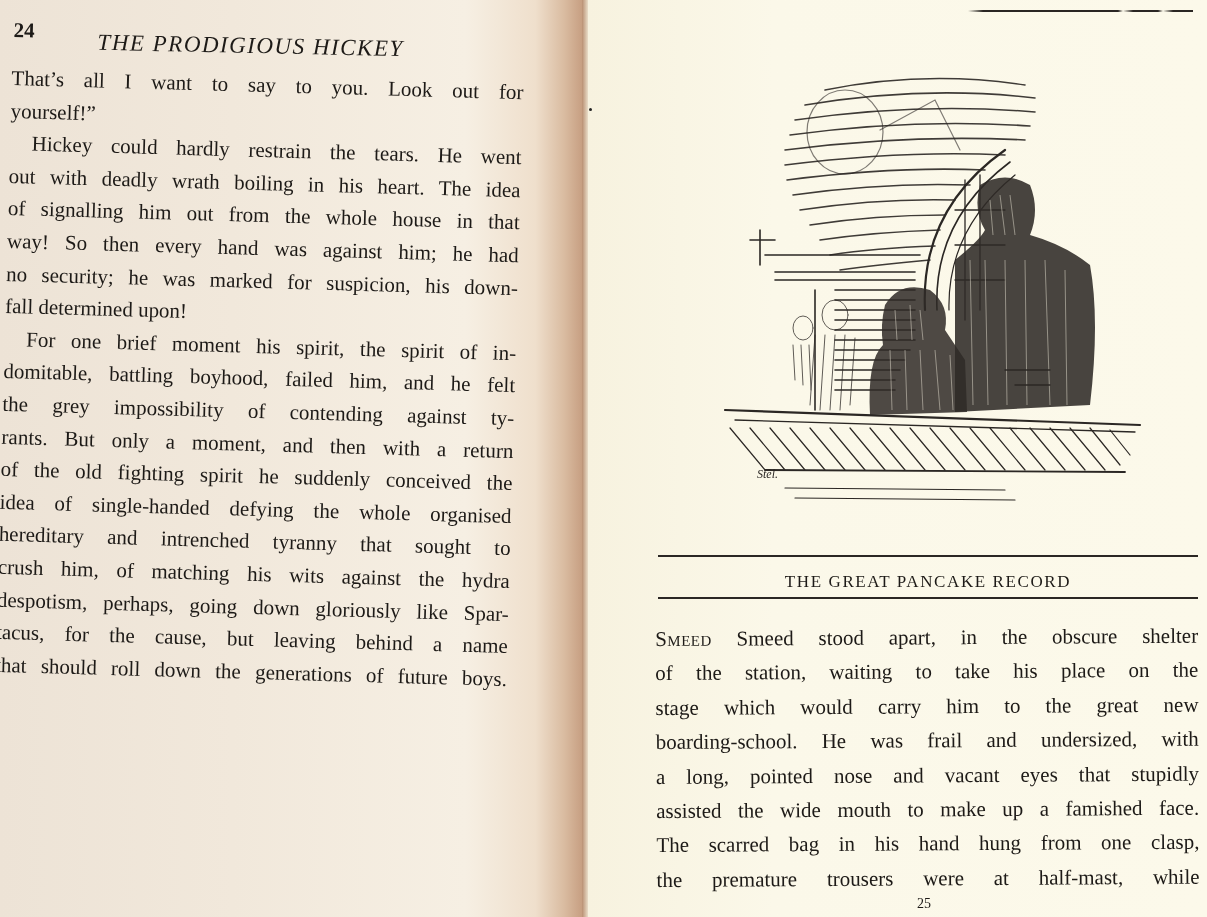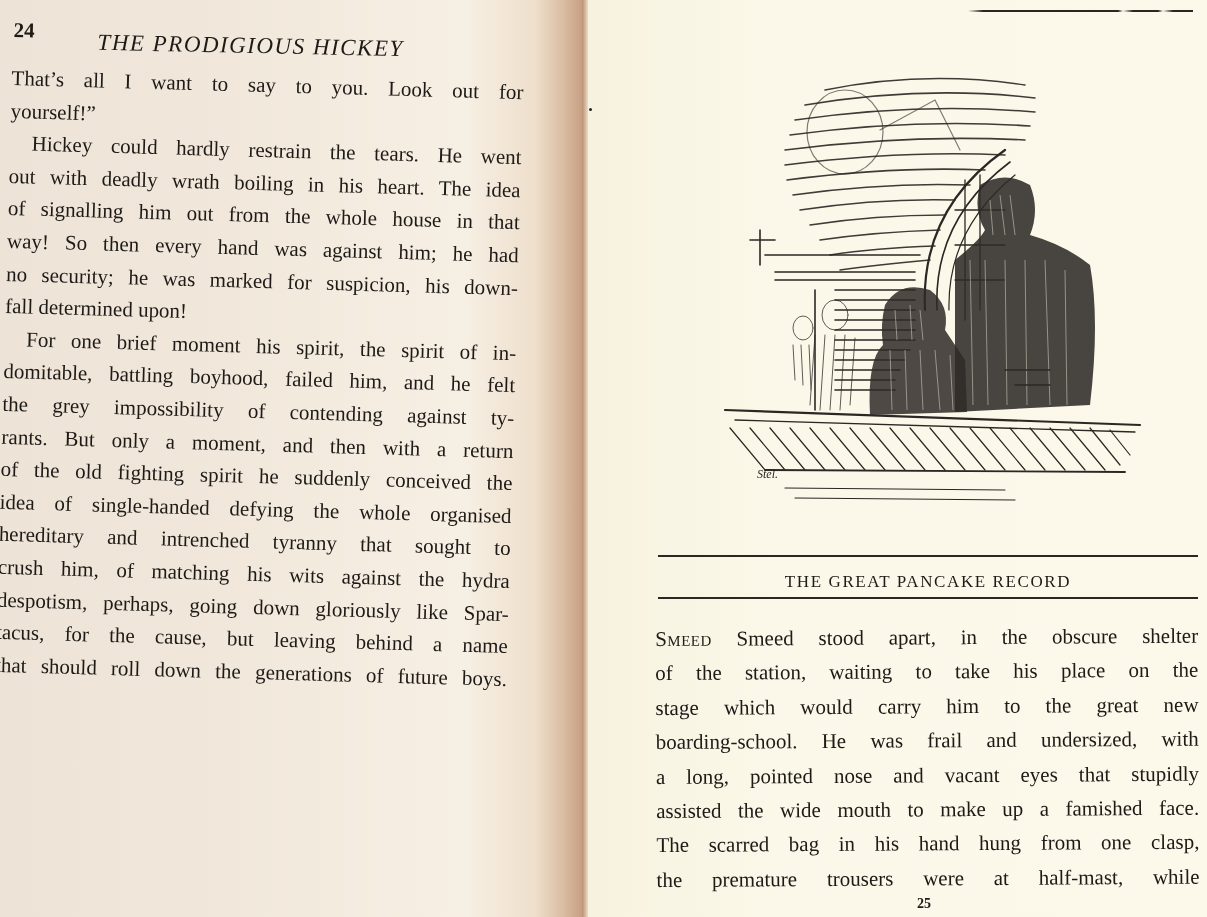"25" .page-num-right { font-weight: bold -> normal }
